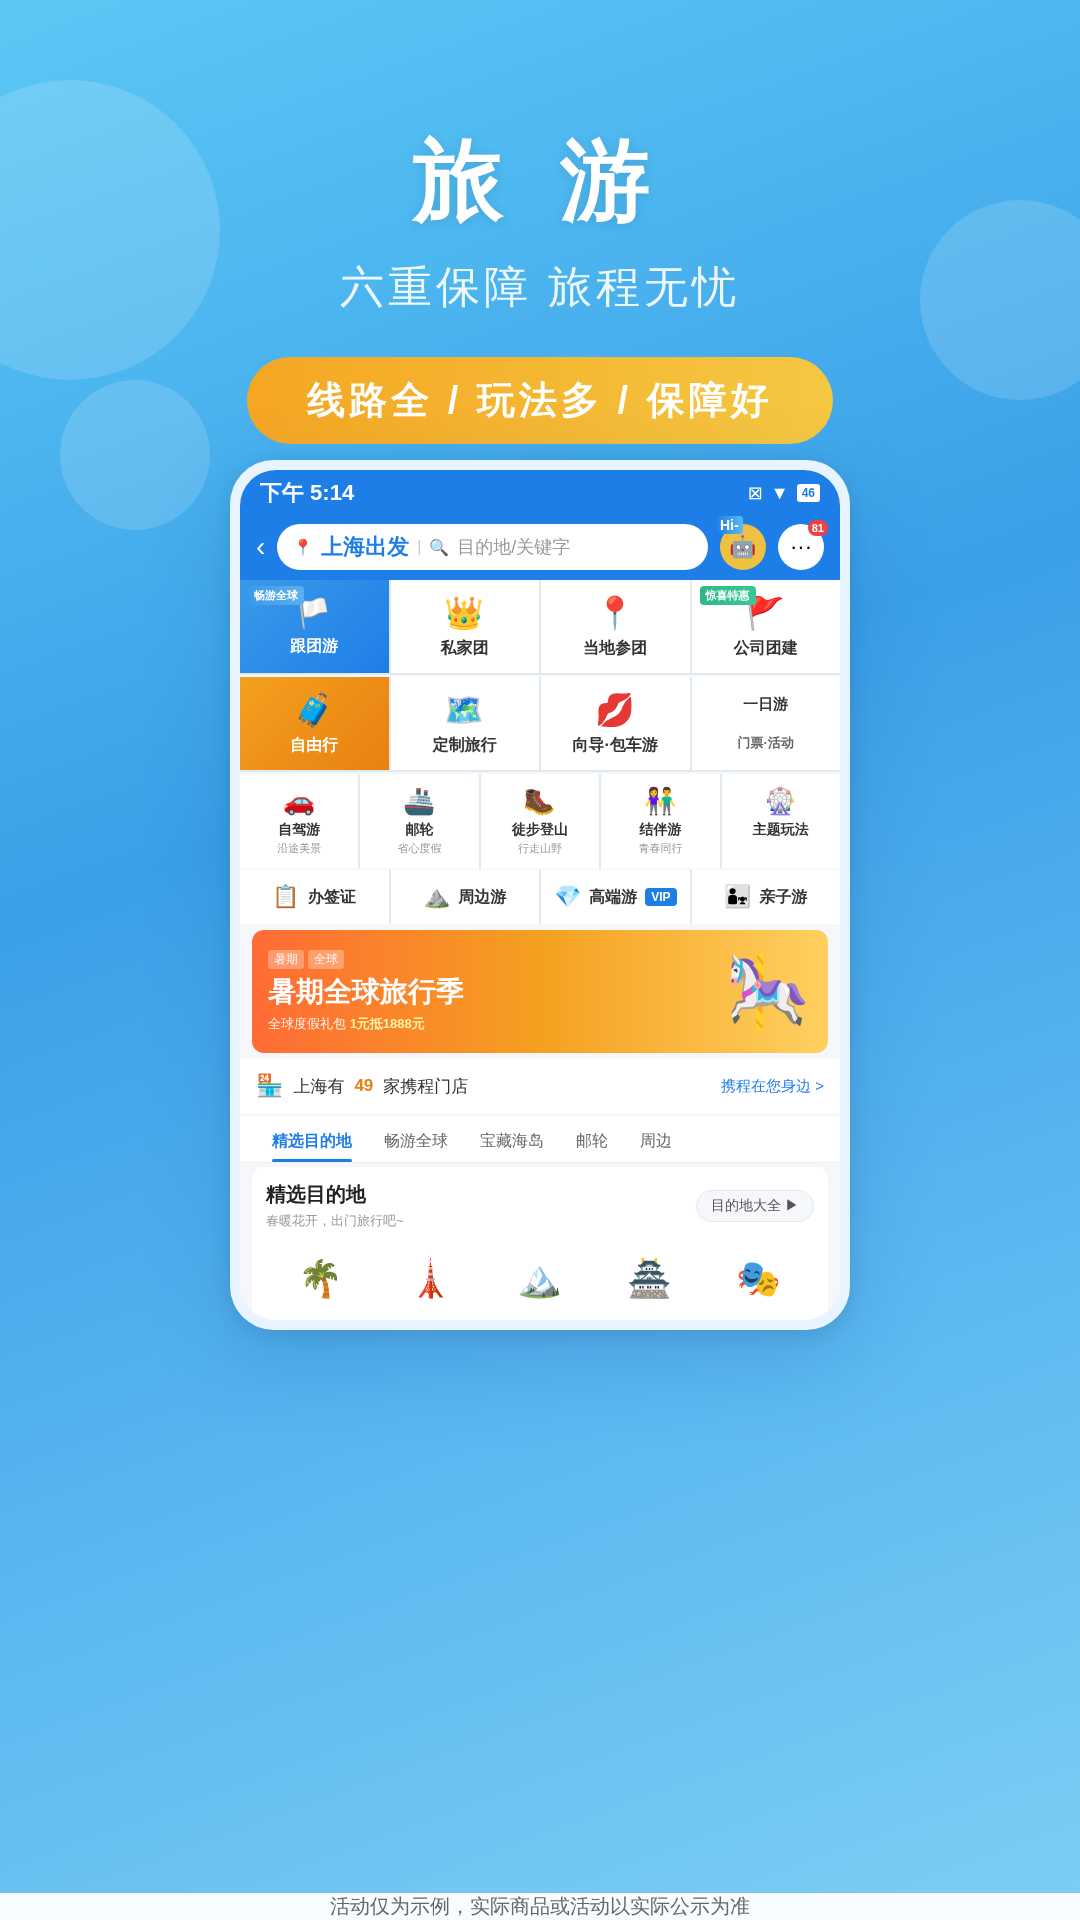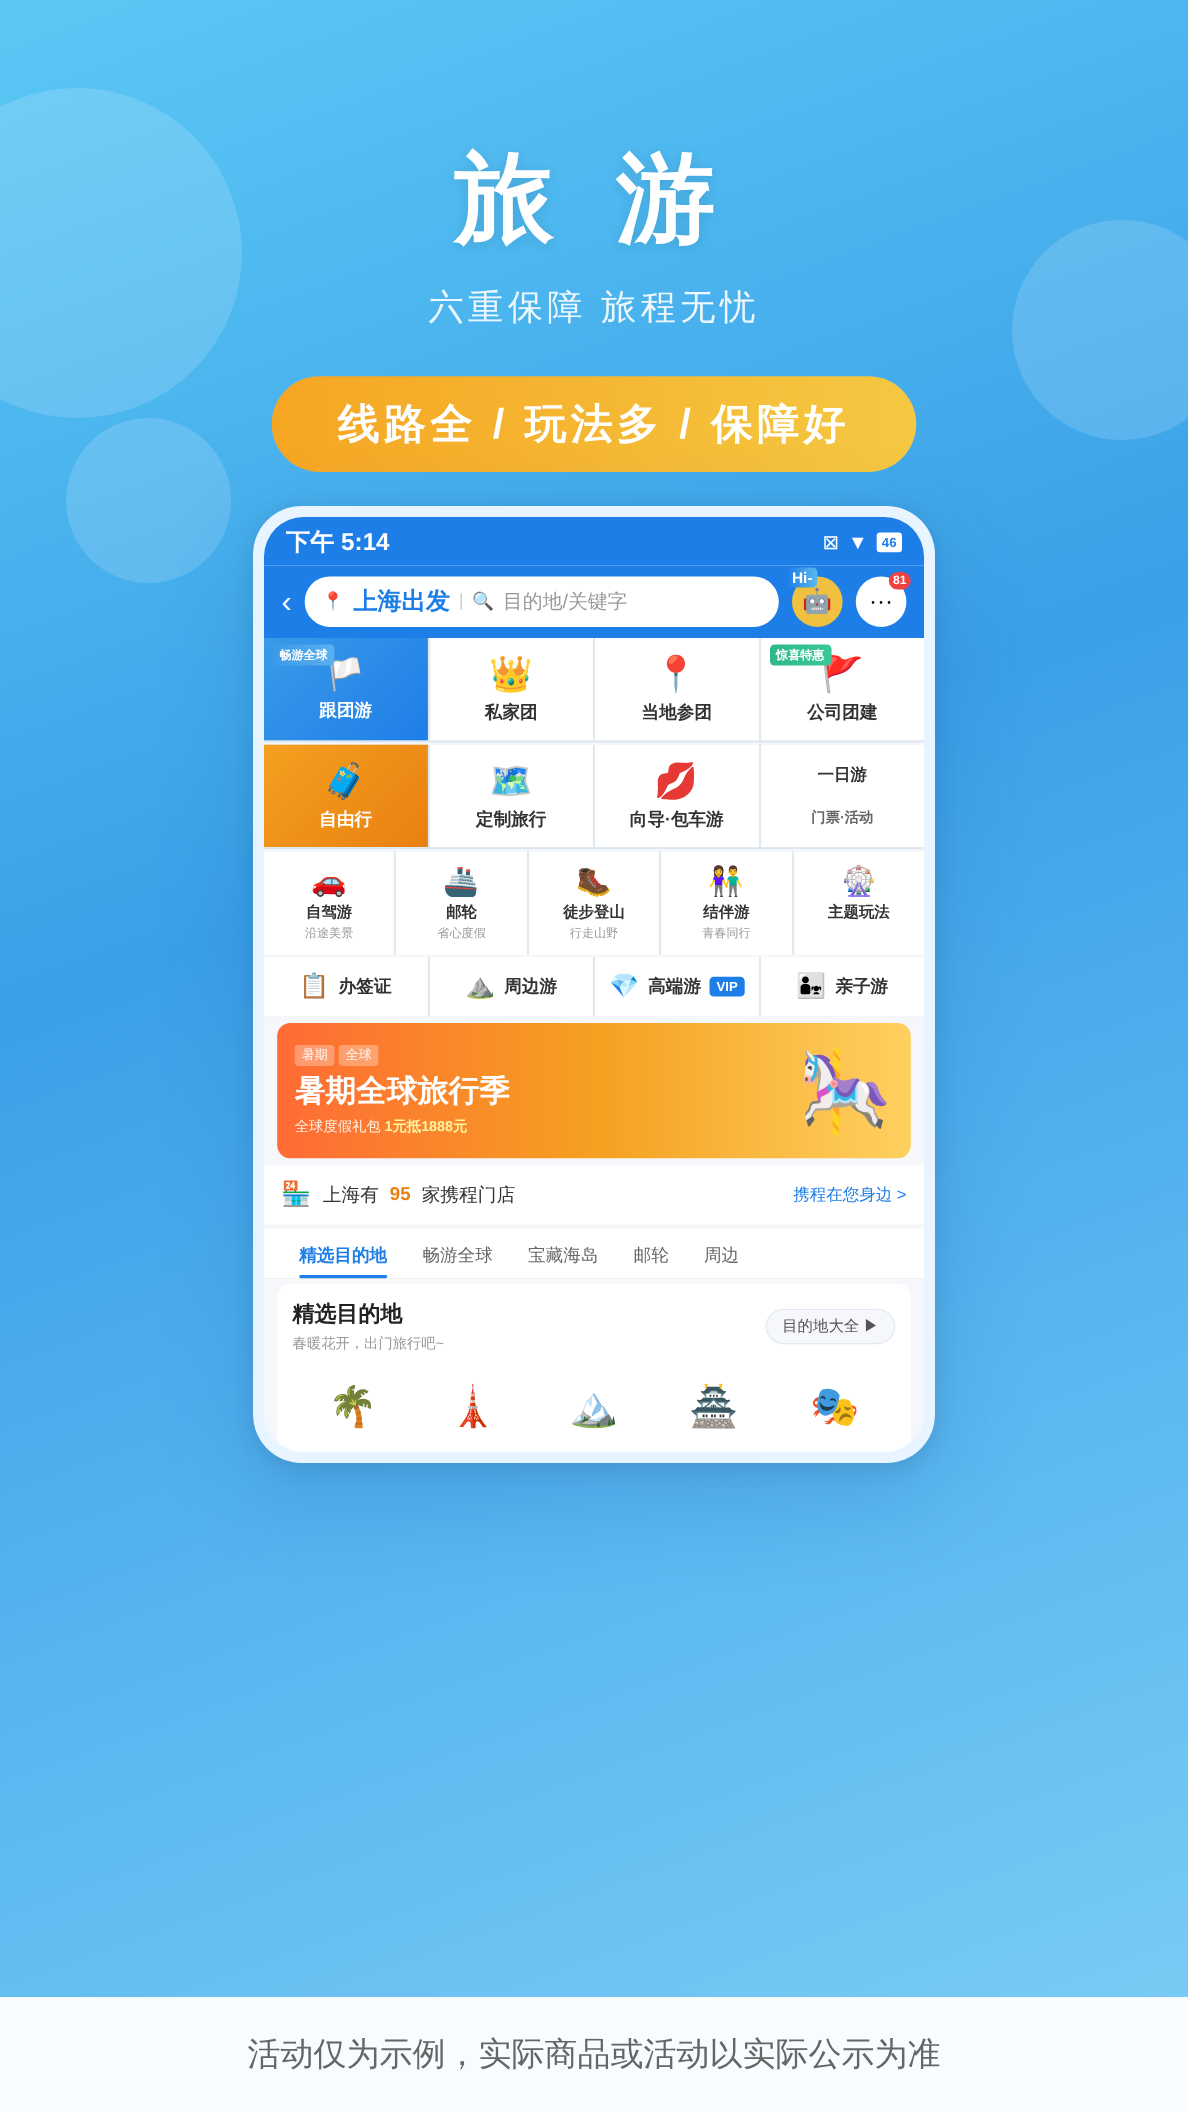"六重保障 旅程无忧" .hero-subtitle { font-size: 32px -> 44px }
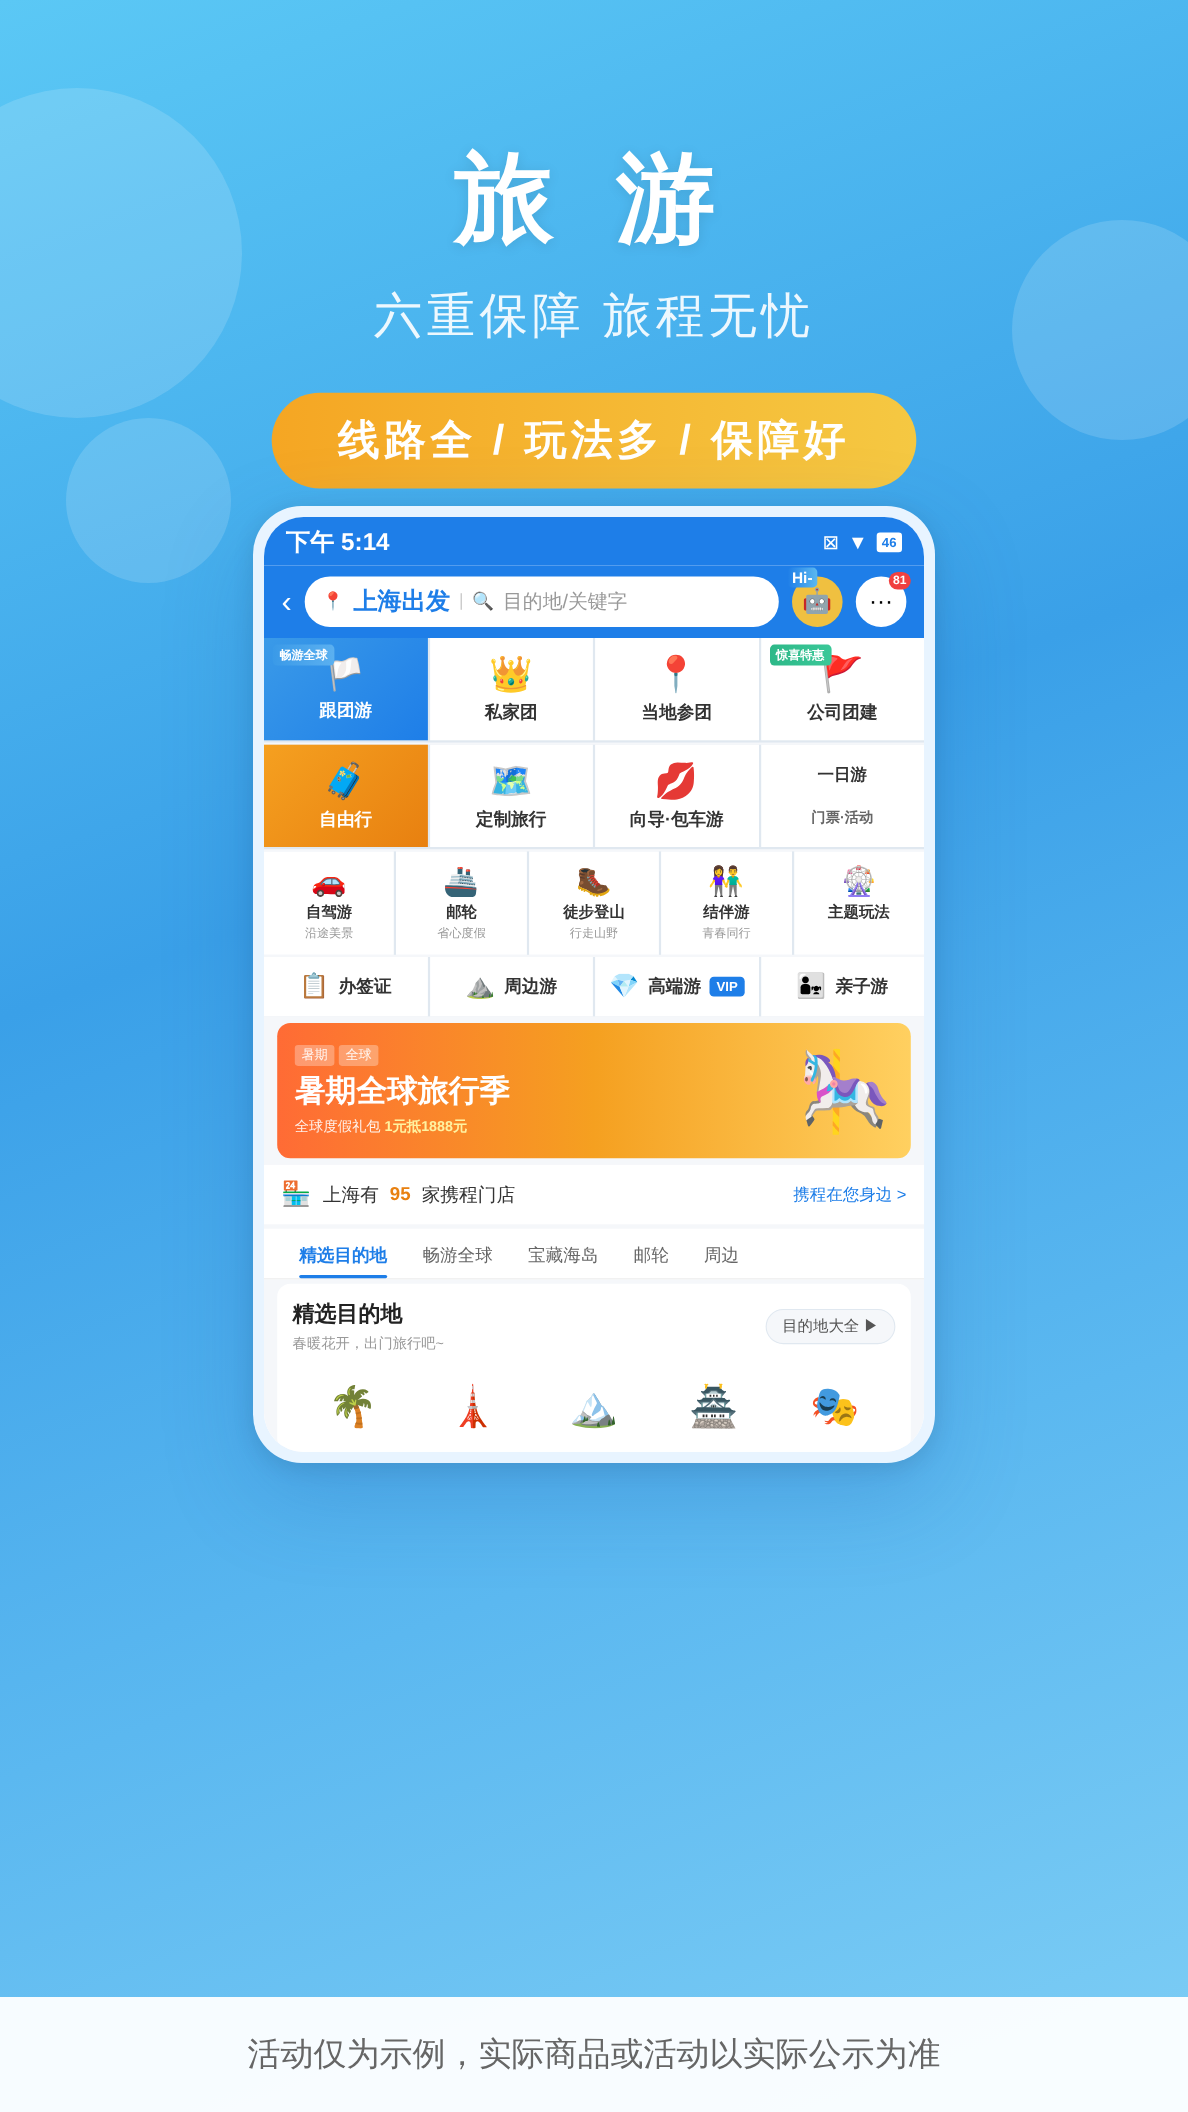"95" span.store-count { text: 95 -> 49 }
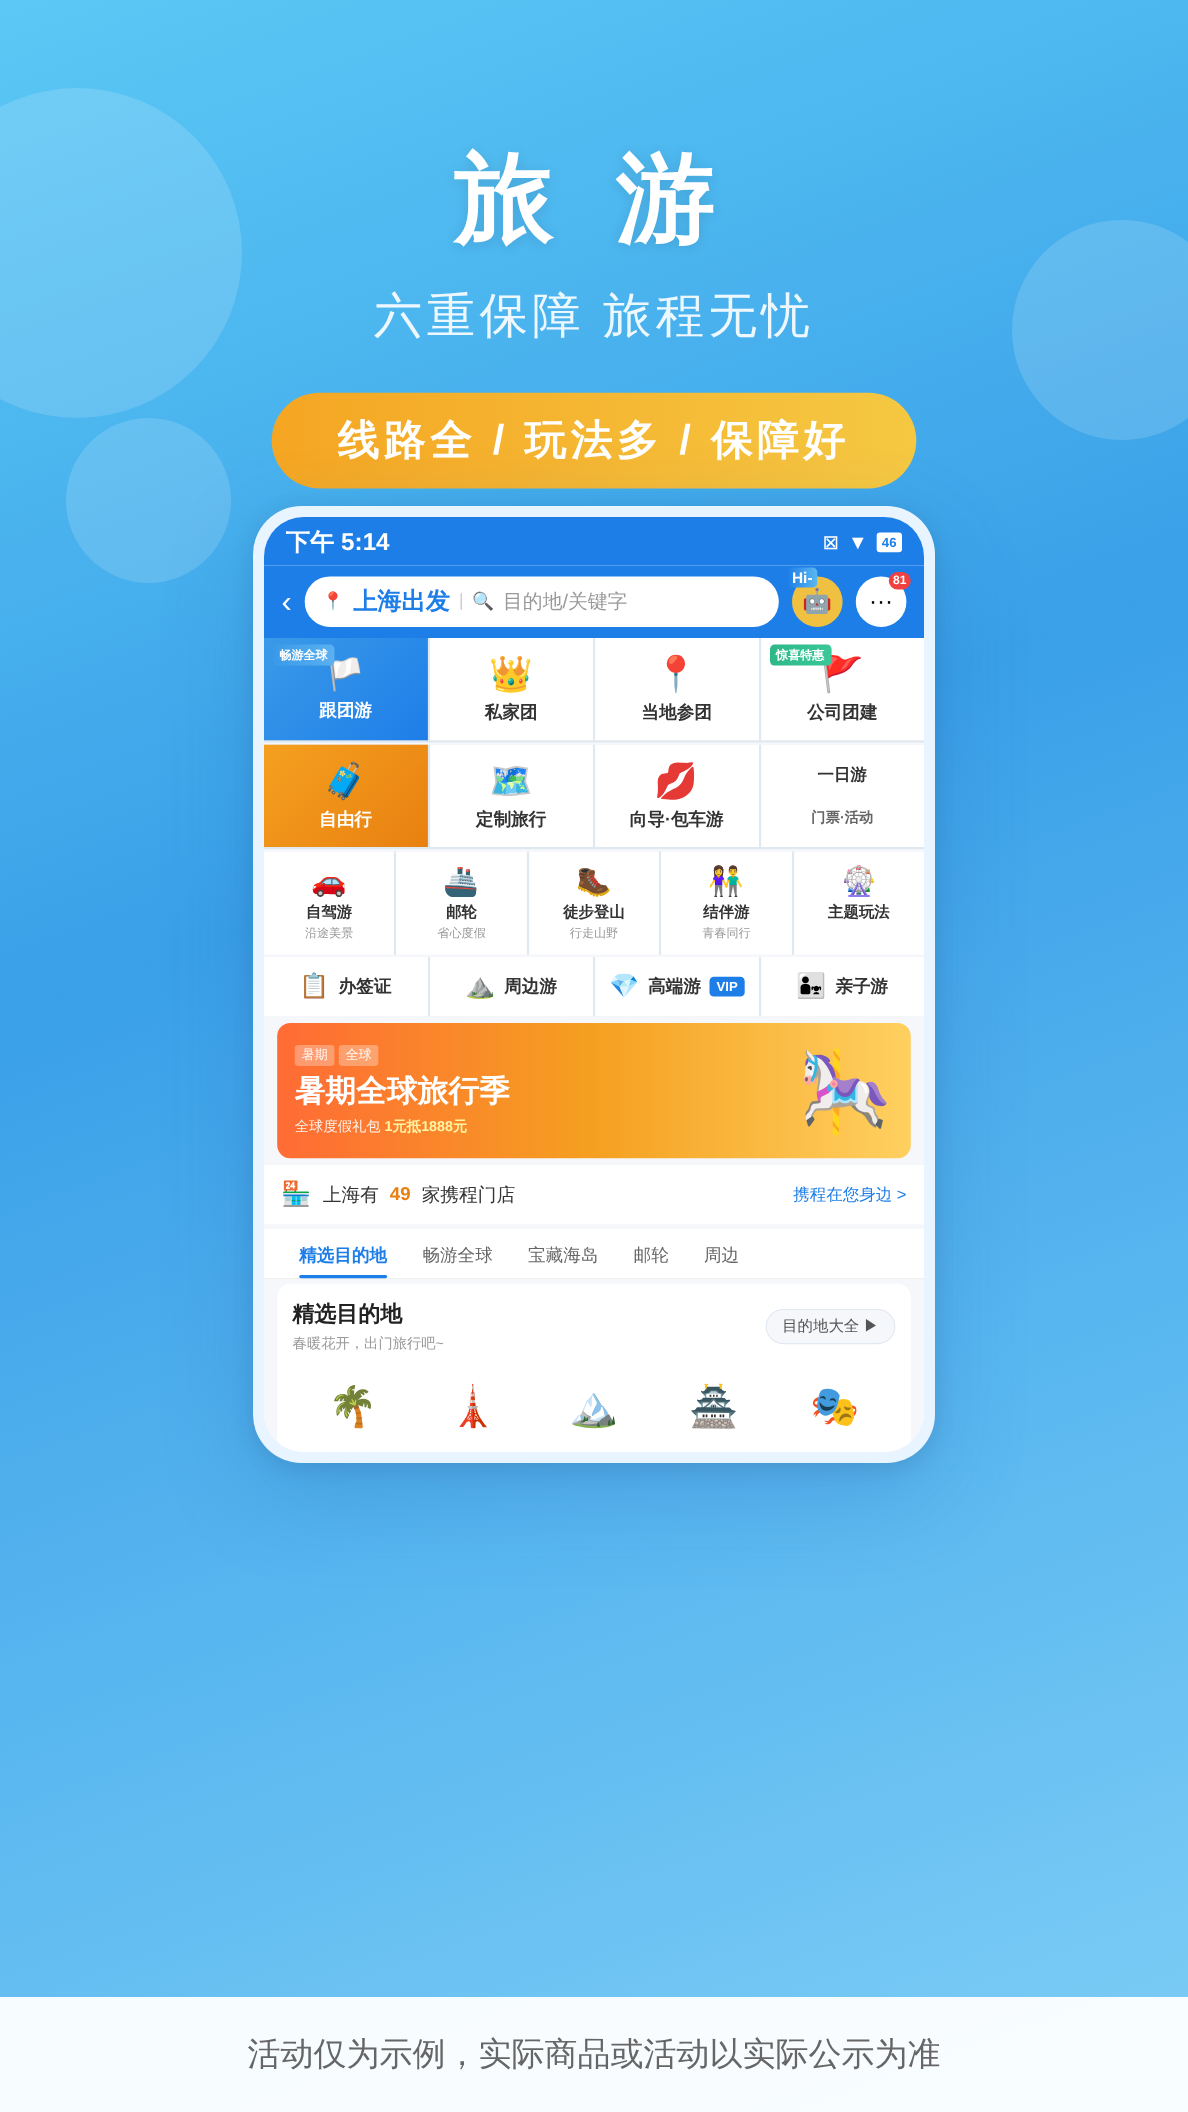"活动仅为示例，实际商品或活动以实际公示为准" .disclaimer { font-size: 30px -> 20px; padding: 32px -> 0 }
